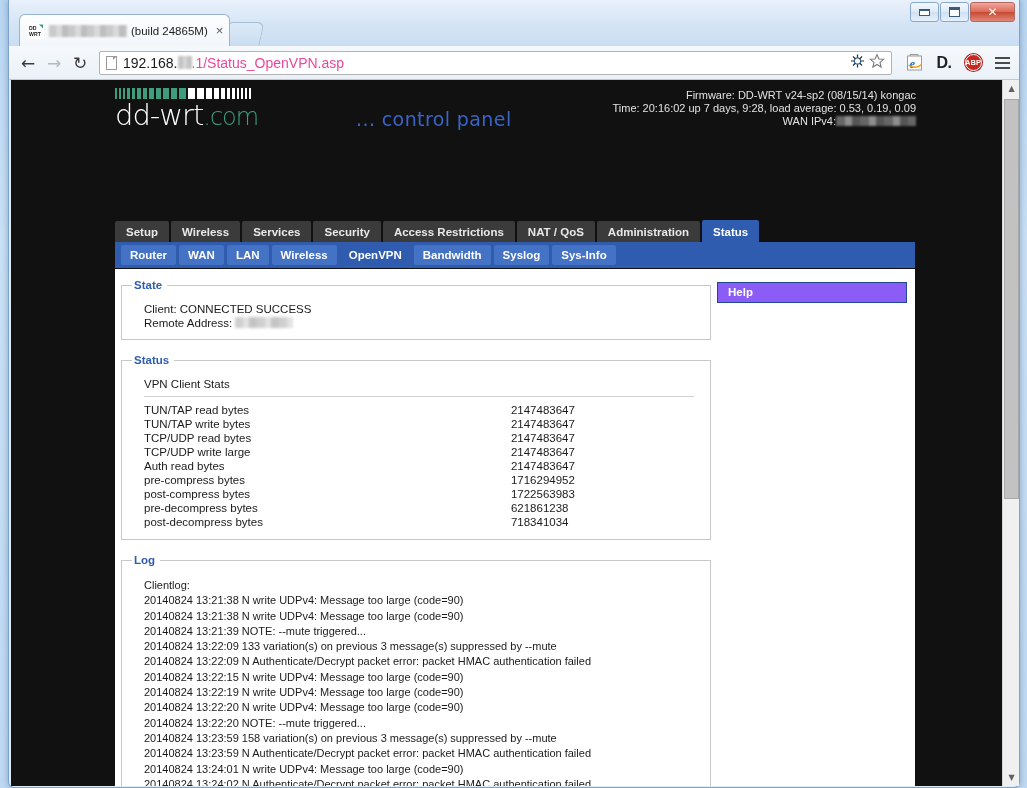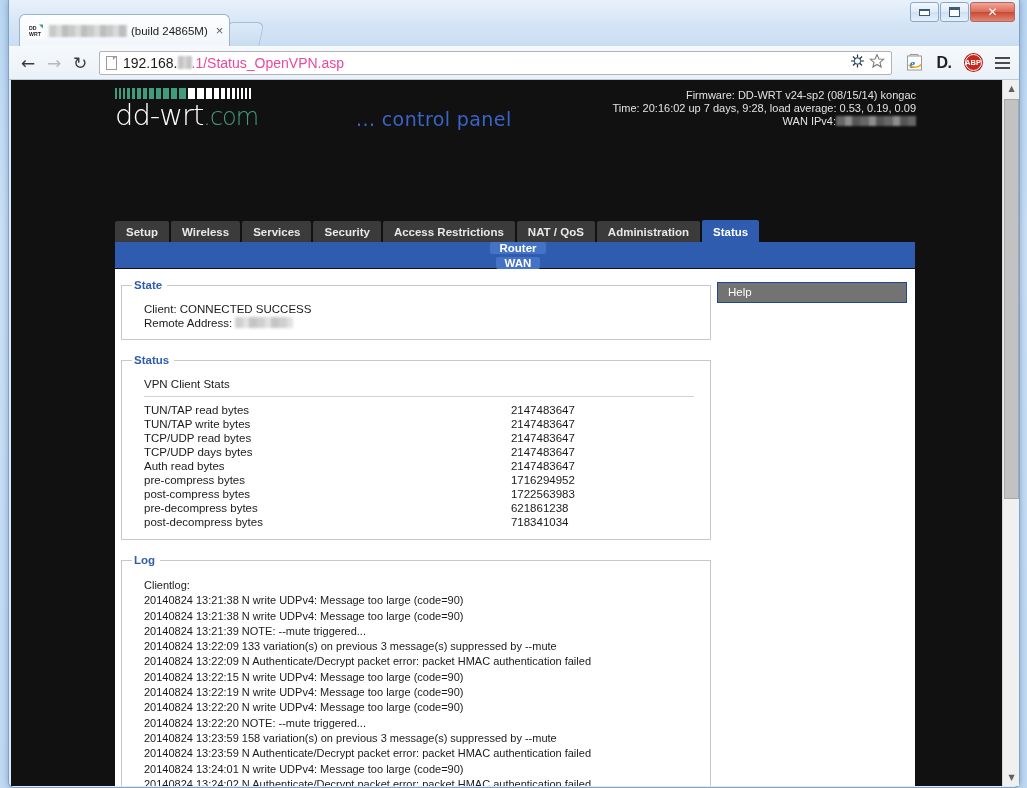"Router" .subtabs { flex-direction: column -> none }
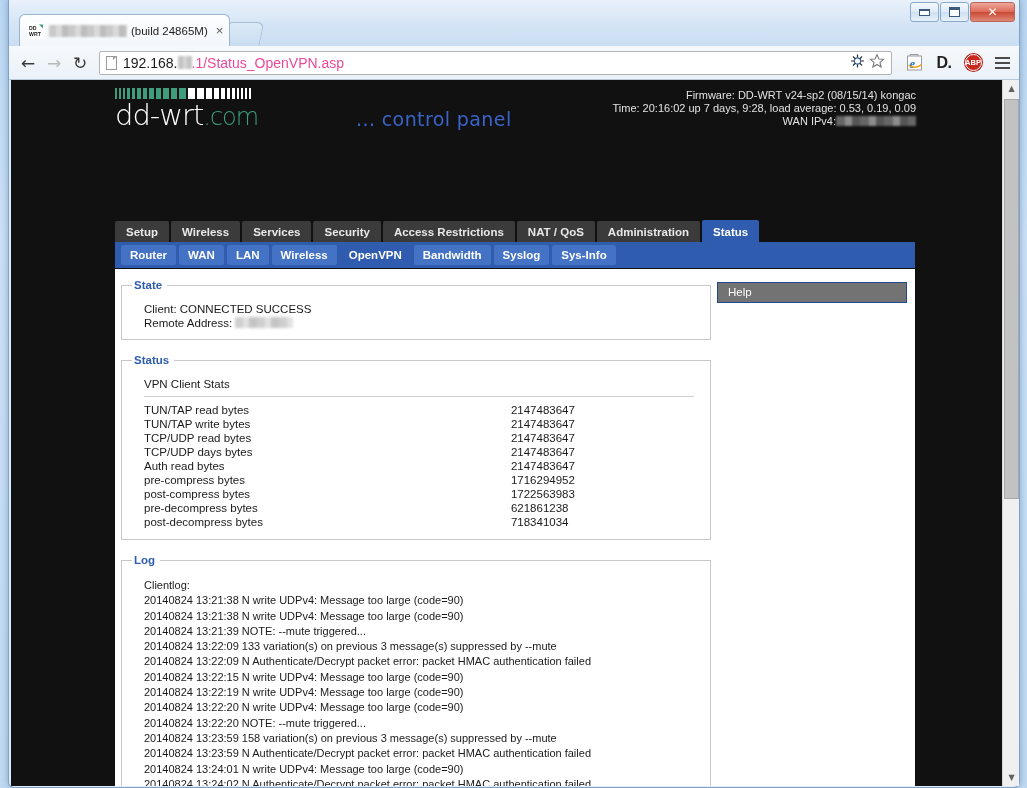"Help" .help-head { background: #737373 -> #8b5cf6; font-weight: normal -> bold }
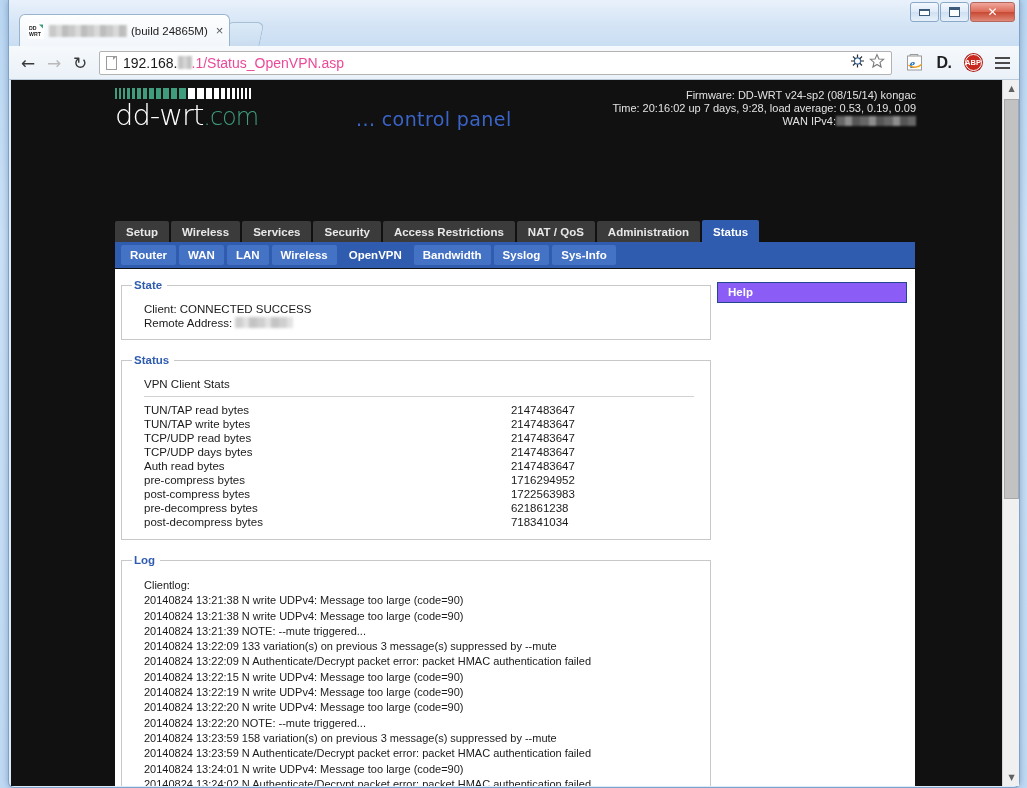"TCP/UDP days bytes" td.k { text: days bytes -> write large }
